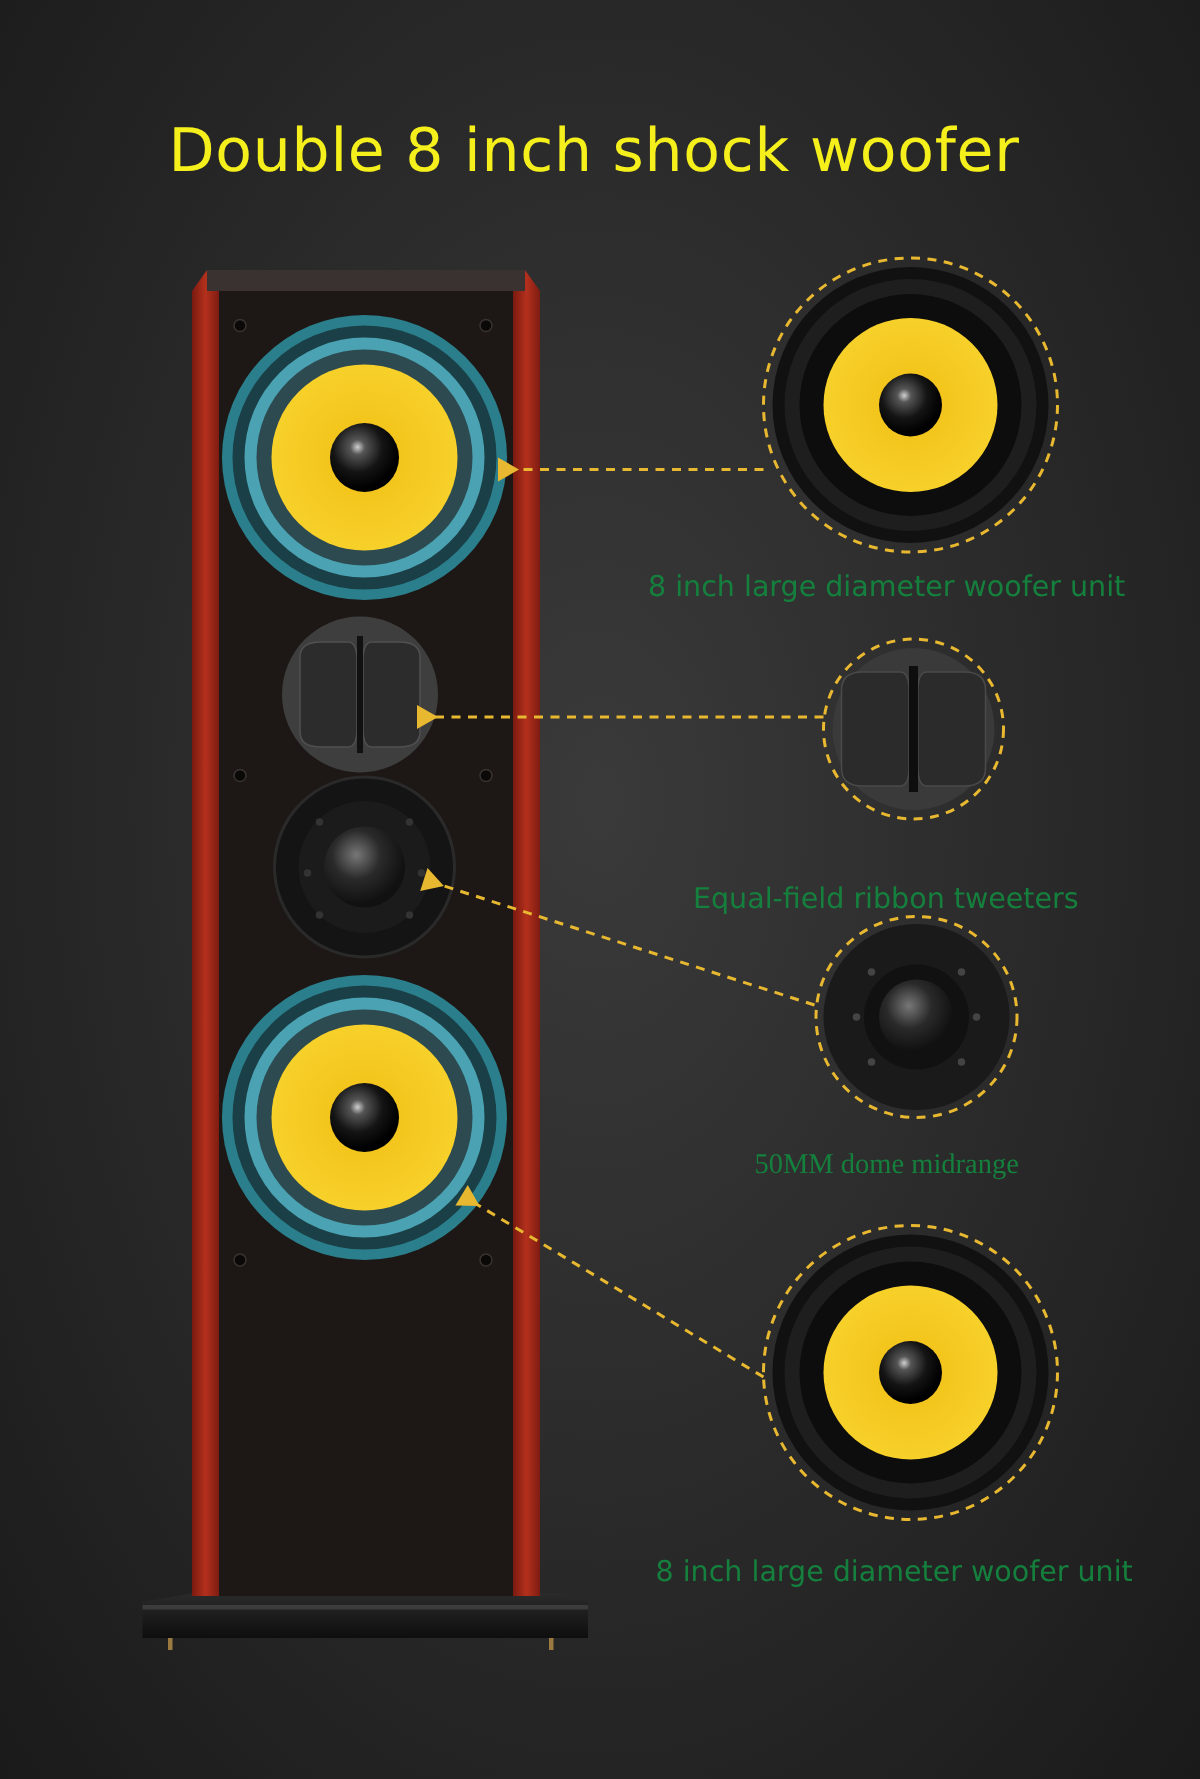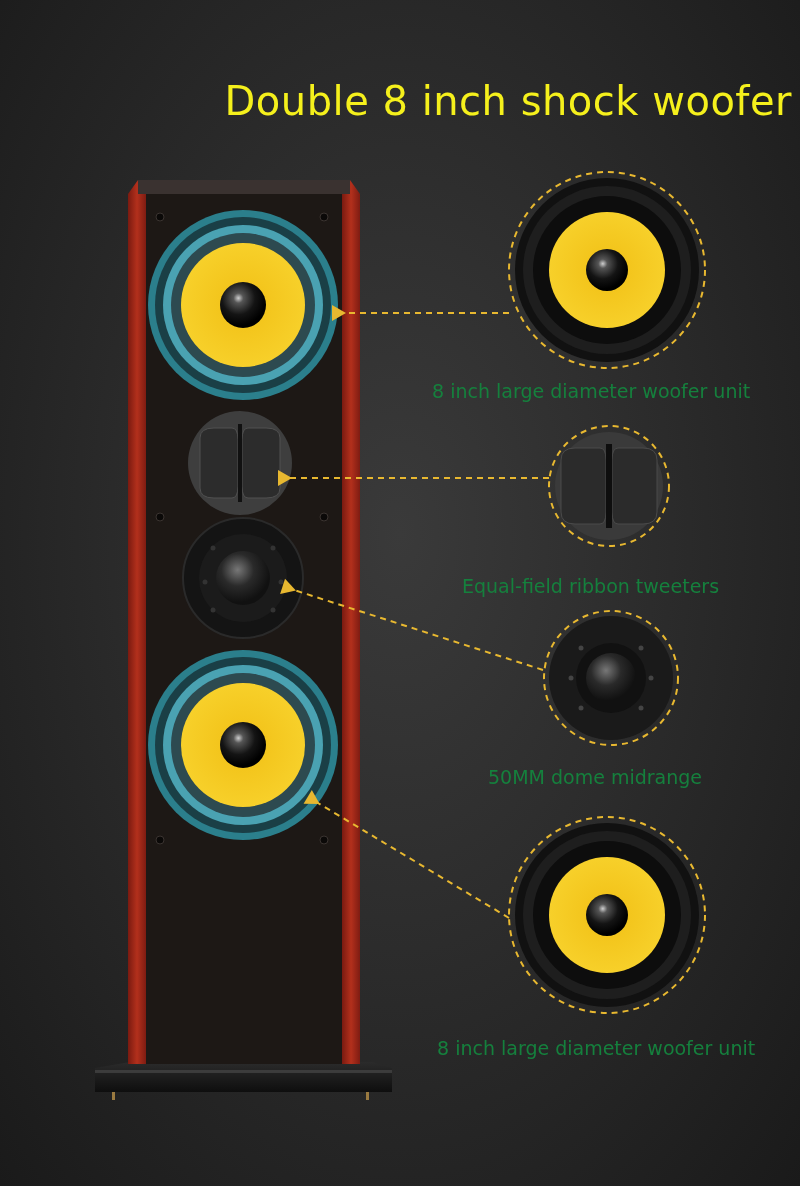"Double 8 inch shock woofer" .title { text-align: right -> center }
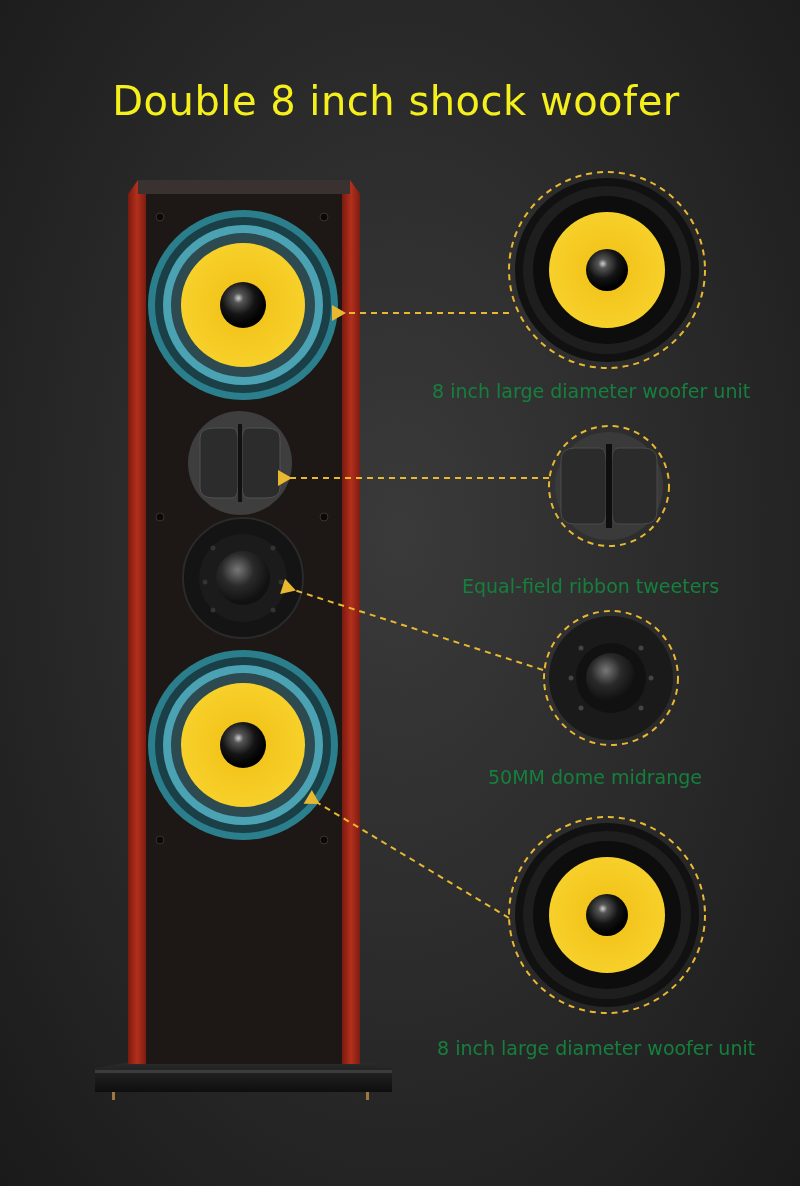"Equal-field ribbon tweeters" div.label { top: 575px -> 588px }
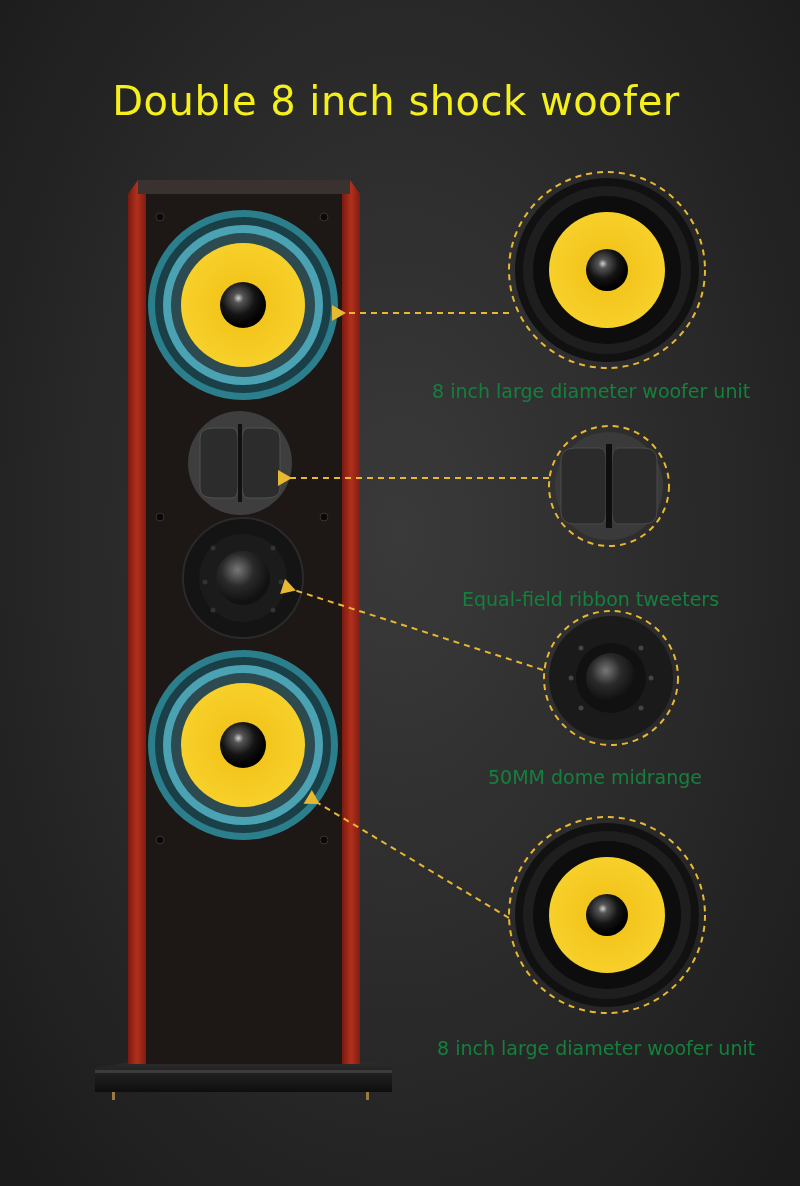"50MM dome midrange" div.label { font-family: none -> Liberation Serif, serif; left: 488px -> 503px }
